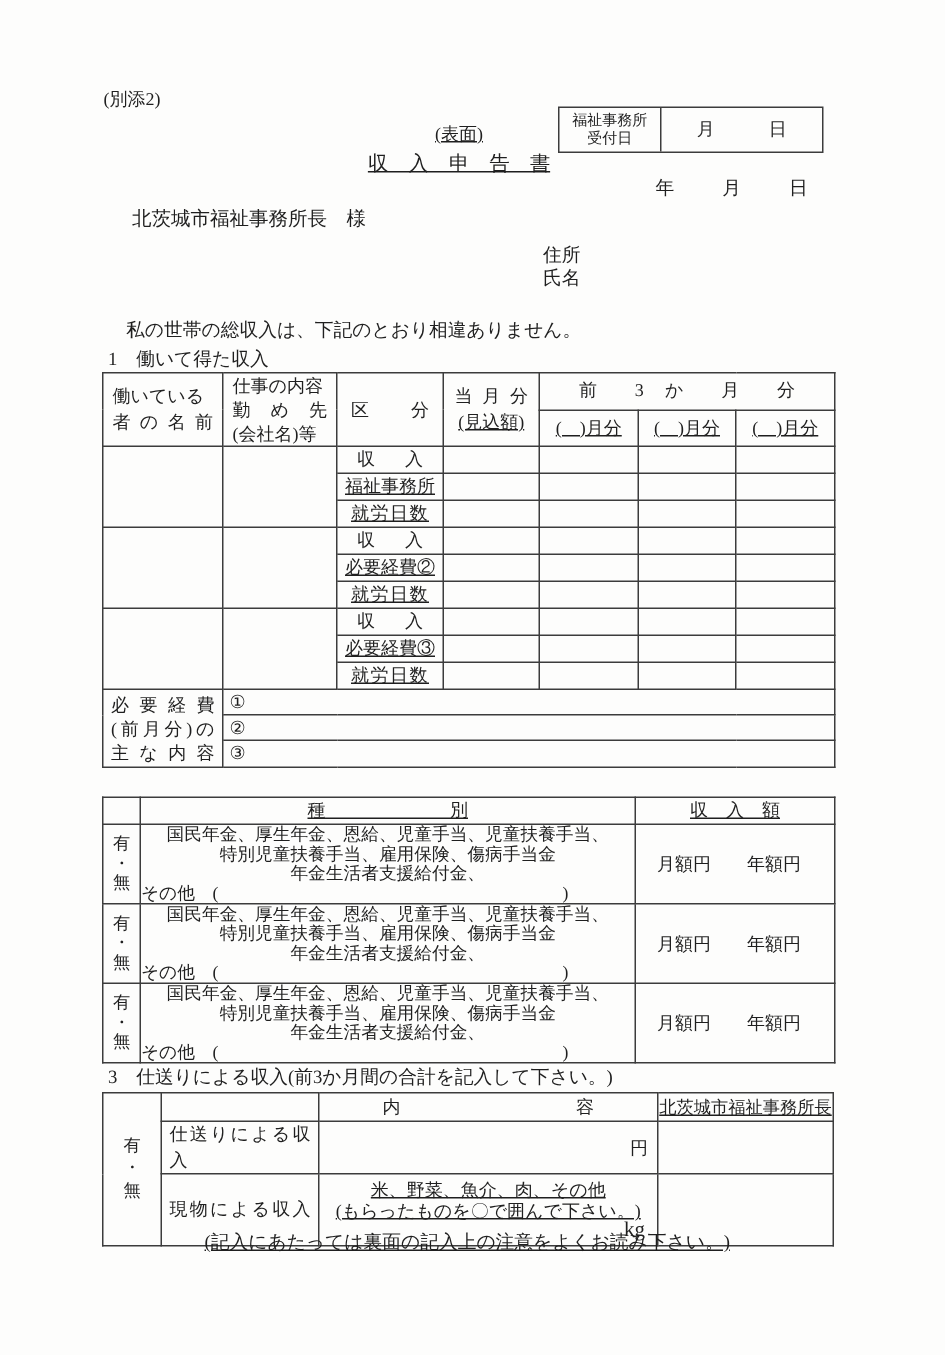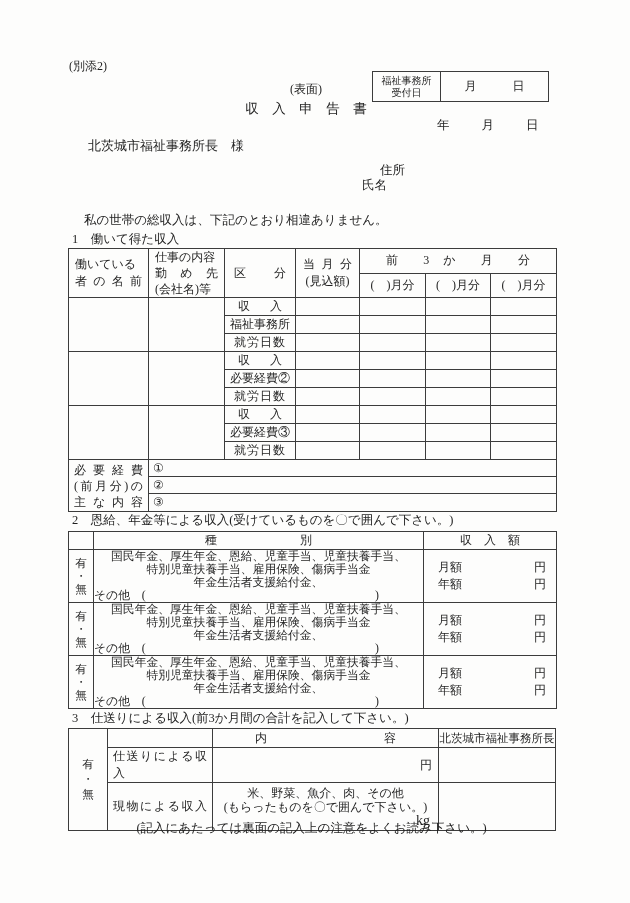"(表面)" .ctr { text-decoration: none -> underline }
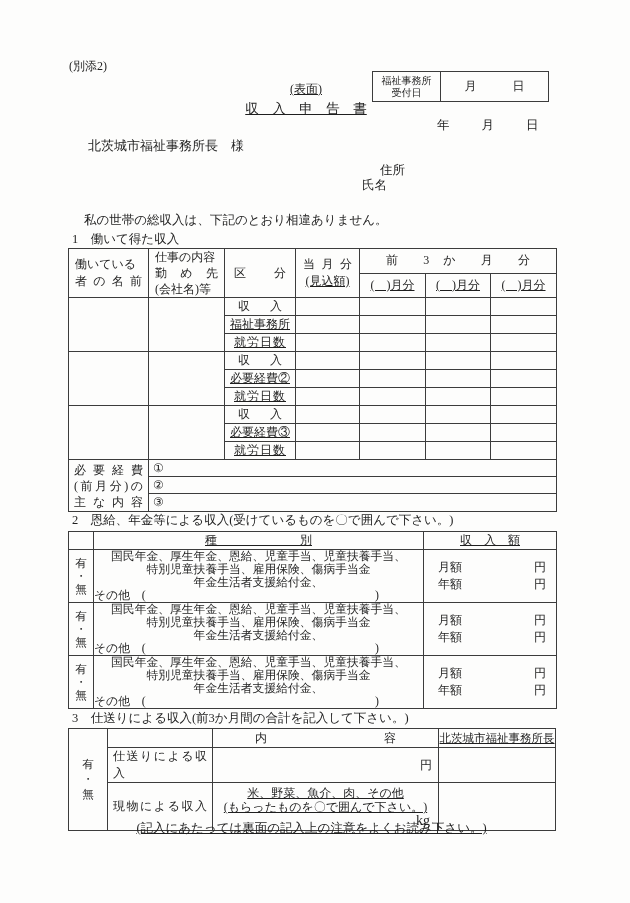"住所" div.abs { left: 380px -> 362px }
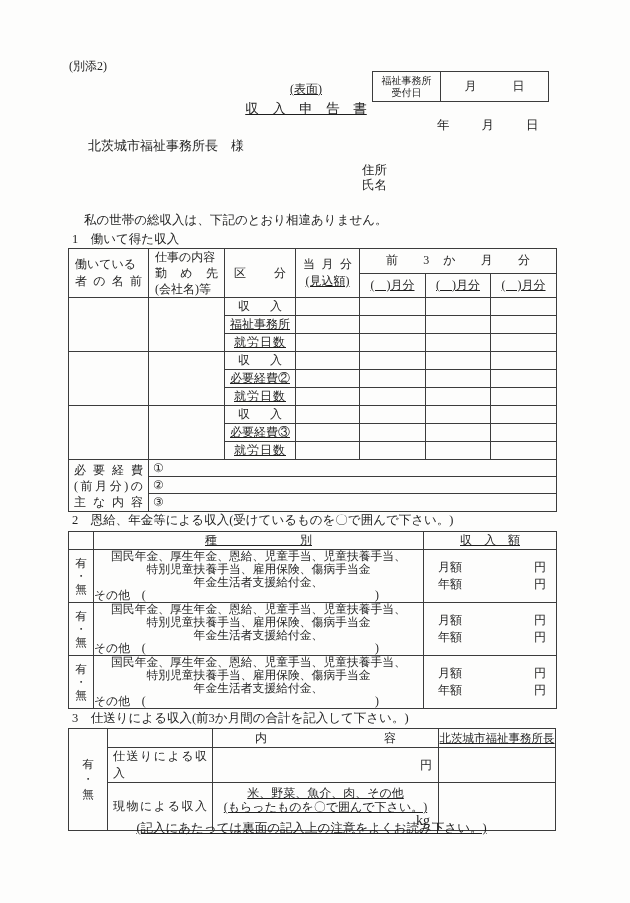"2 恩給、年金等による収入(受けているものを〇で囲んで下さい。)" div.abs { html: <div>2 恩給、年金等による収入(受けているものを〇で囲んで下さい。)</div> -> none }
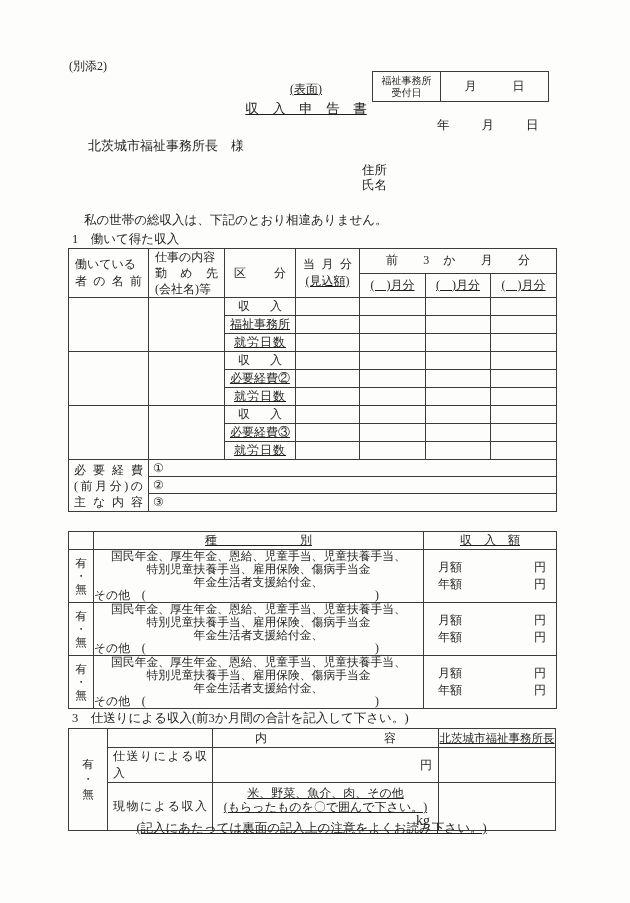"月額" .amtwrap { flex-direction: column -> row }
